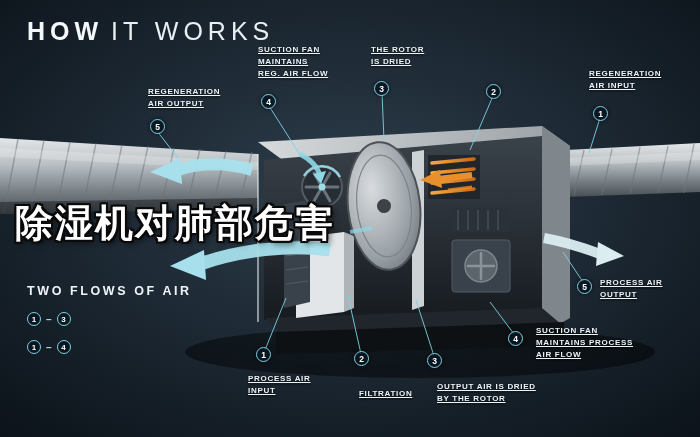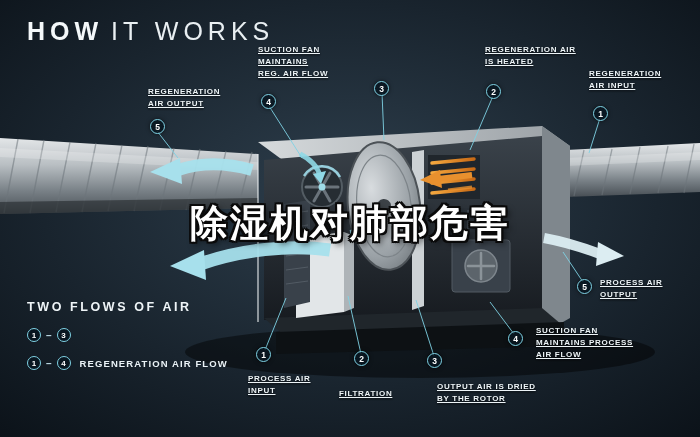"THE ROTOR" div.co-label { html: none -> <div>THE ROTOR IS DRIED</div> }
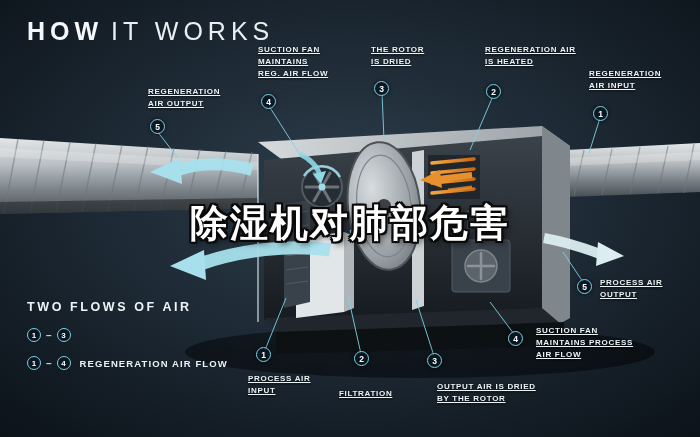"REGENERATION AIR" div.co-label { html: <div>REGENERATION AIR IS HEATED</div> -> none }
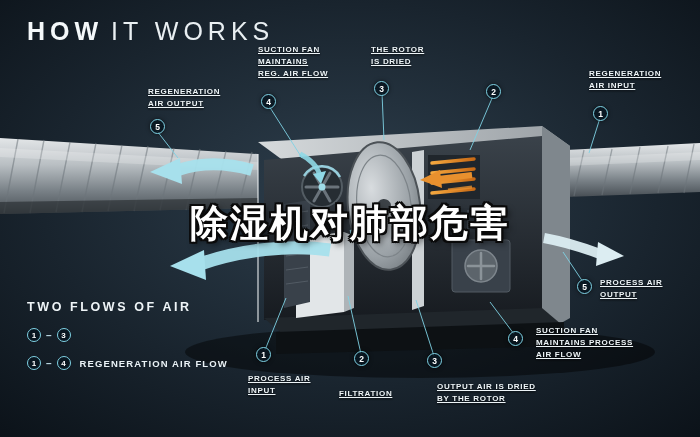"除湿机对肺部危害" #watermark { left: 0 -> 15px; text-align: center -> left }
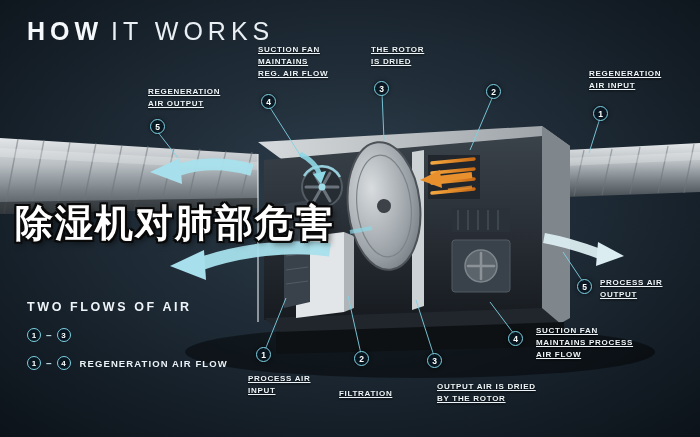"TWO FLOWS OF AIR" #legend .lt { margin-top: 16px -> none }
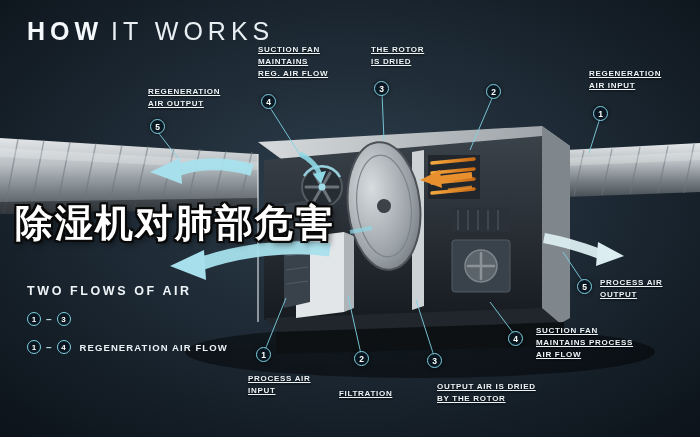"REGENERATION AIR FLOW" span.llabel { html: <span>REGENERATION AIR FLOW</span> -> none }
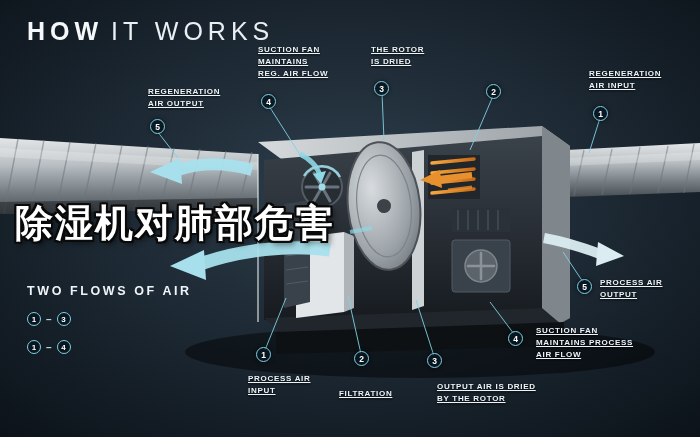"FILTRATION" div.co-label { left: 339px -> 359px }
